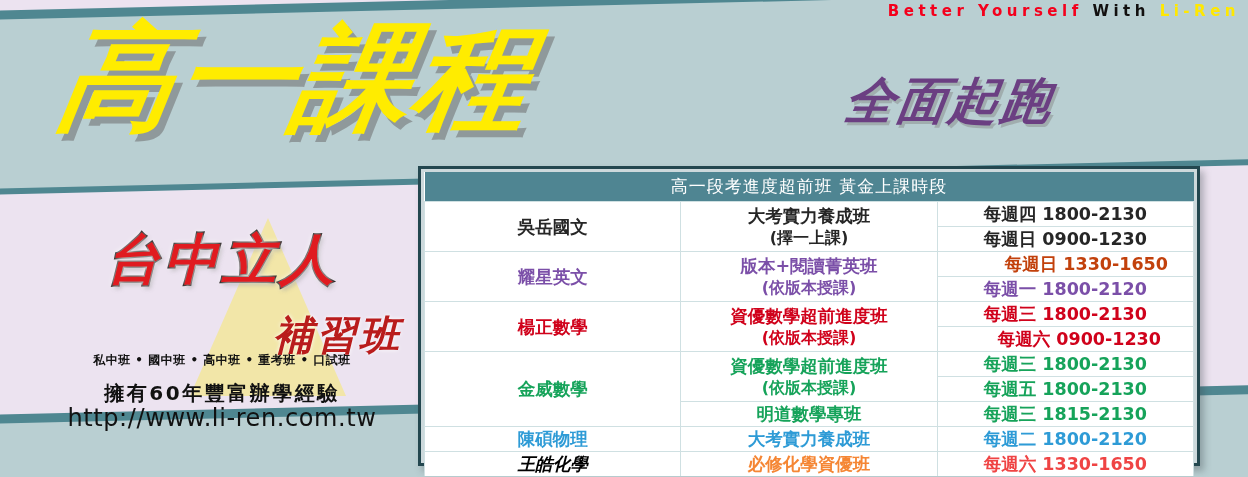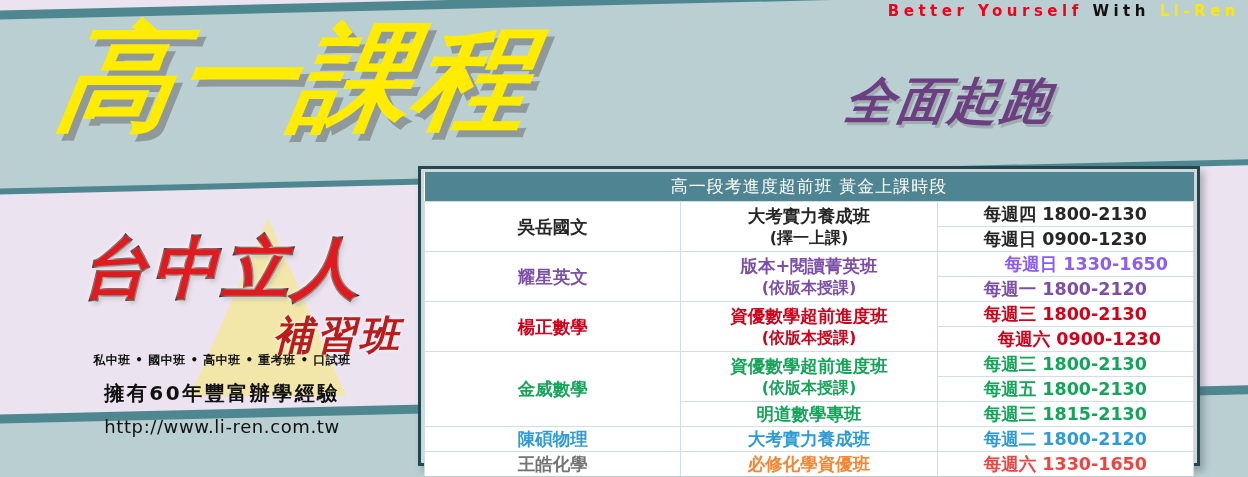"台中立人" #logo-main { font-size: 66px -> 54px }
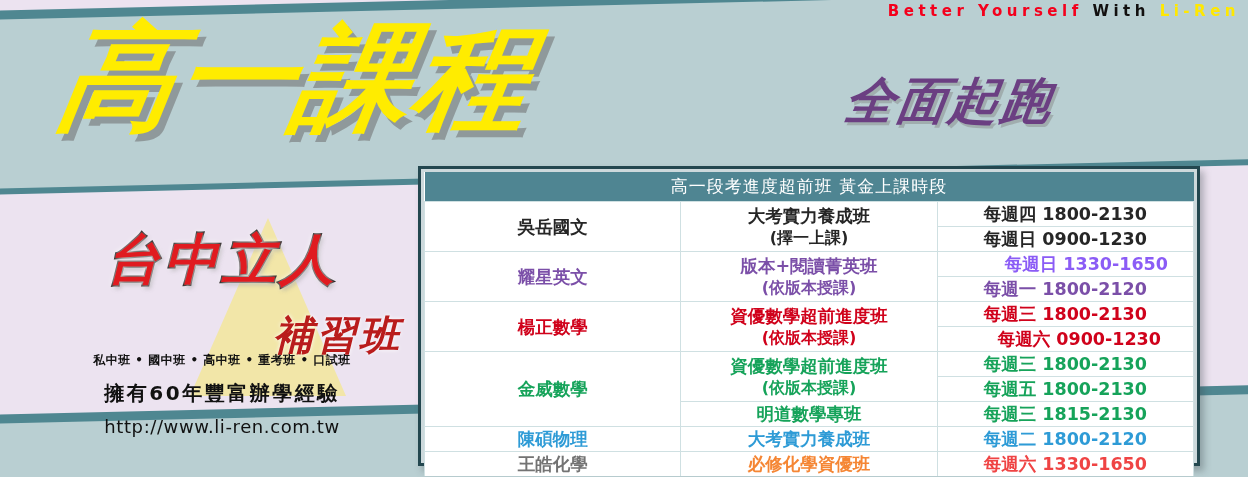"每週日 1330-1650" td.c-time { color: #8b5cf6 -> #c2410c }
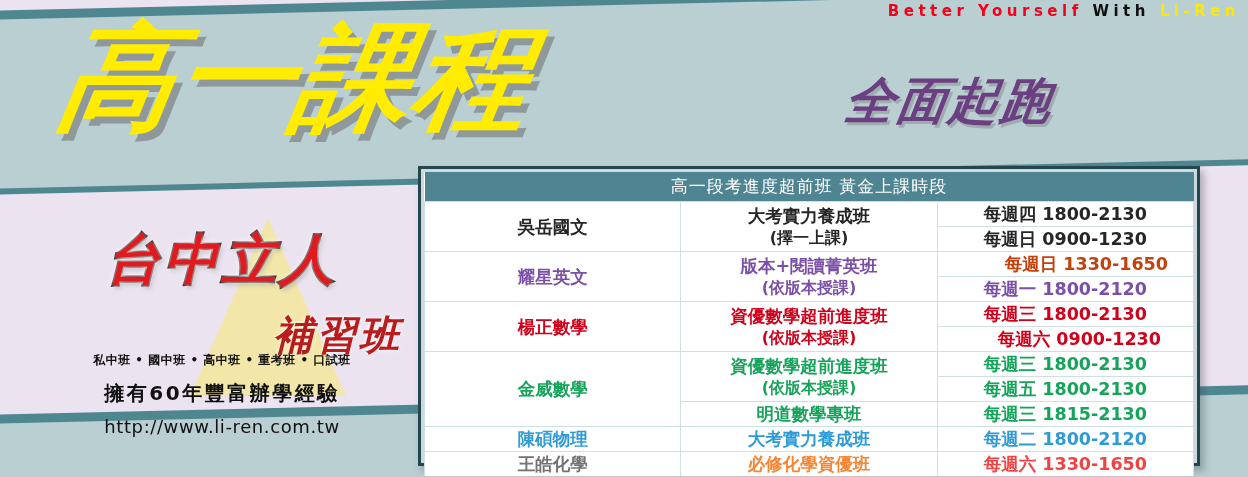"http://www.li-ren.com.tw" #logo-url { font-size: 18px -> 24px; top: 204px -> 192px }
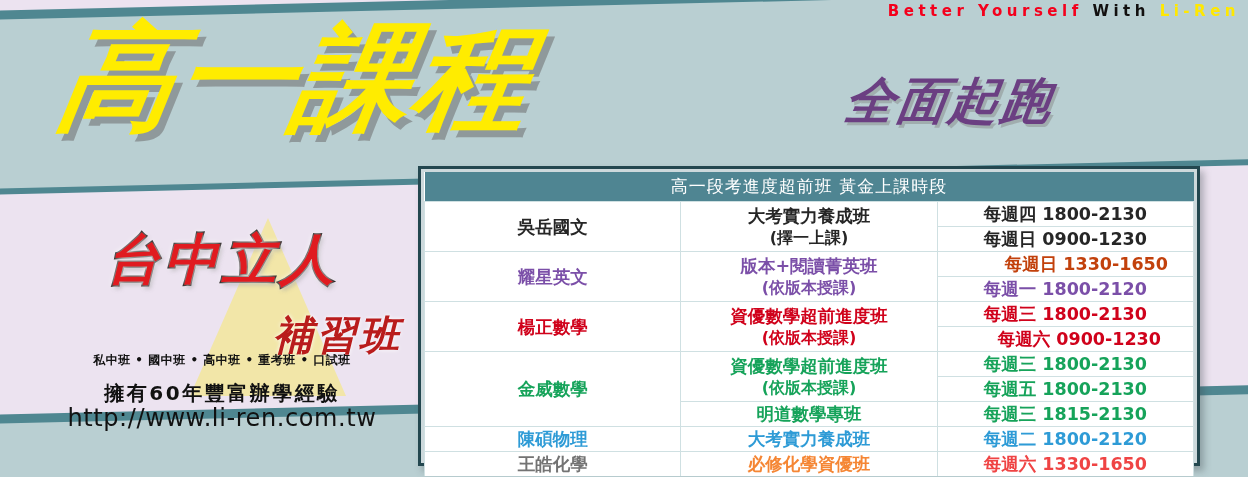"王皓化學" td.c-teacher { color: #737373 -> #000000; font-style: none -> italic }
